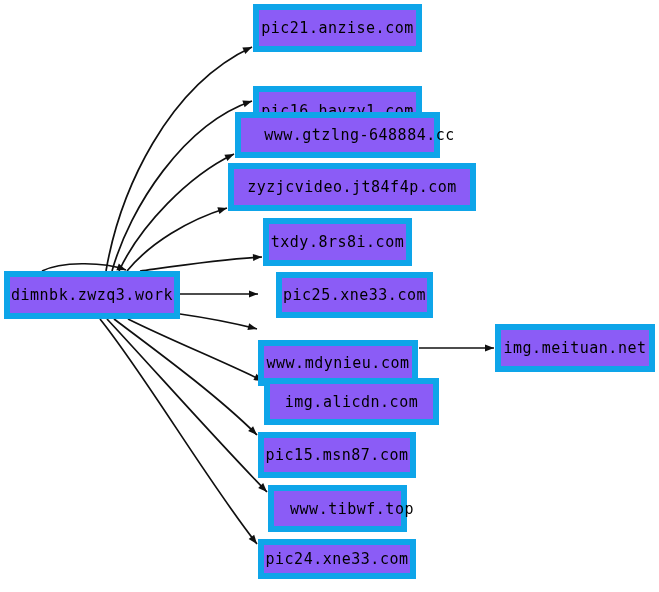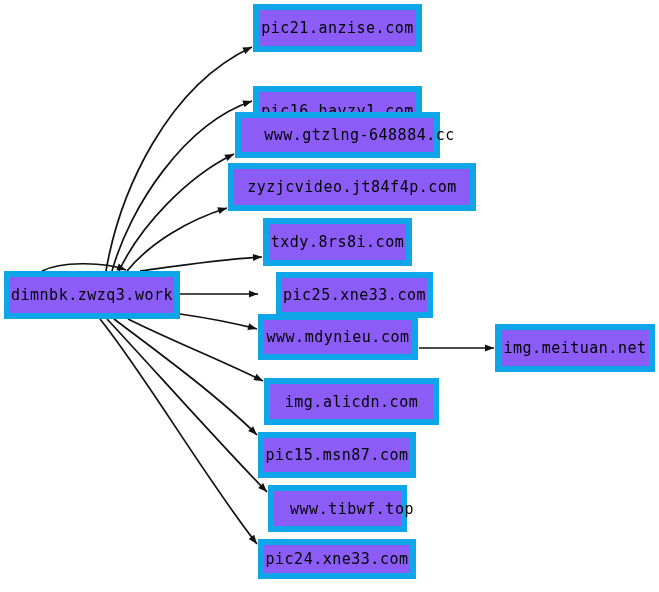"www.mdynieu.com" div.node { top: 314px -> 340px }
